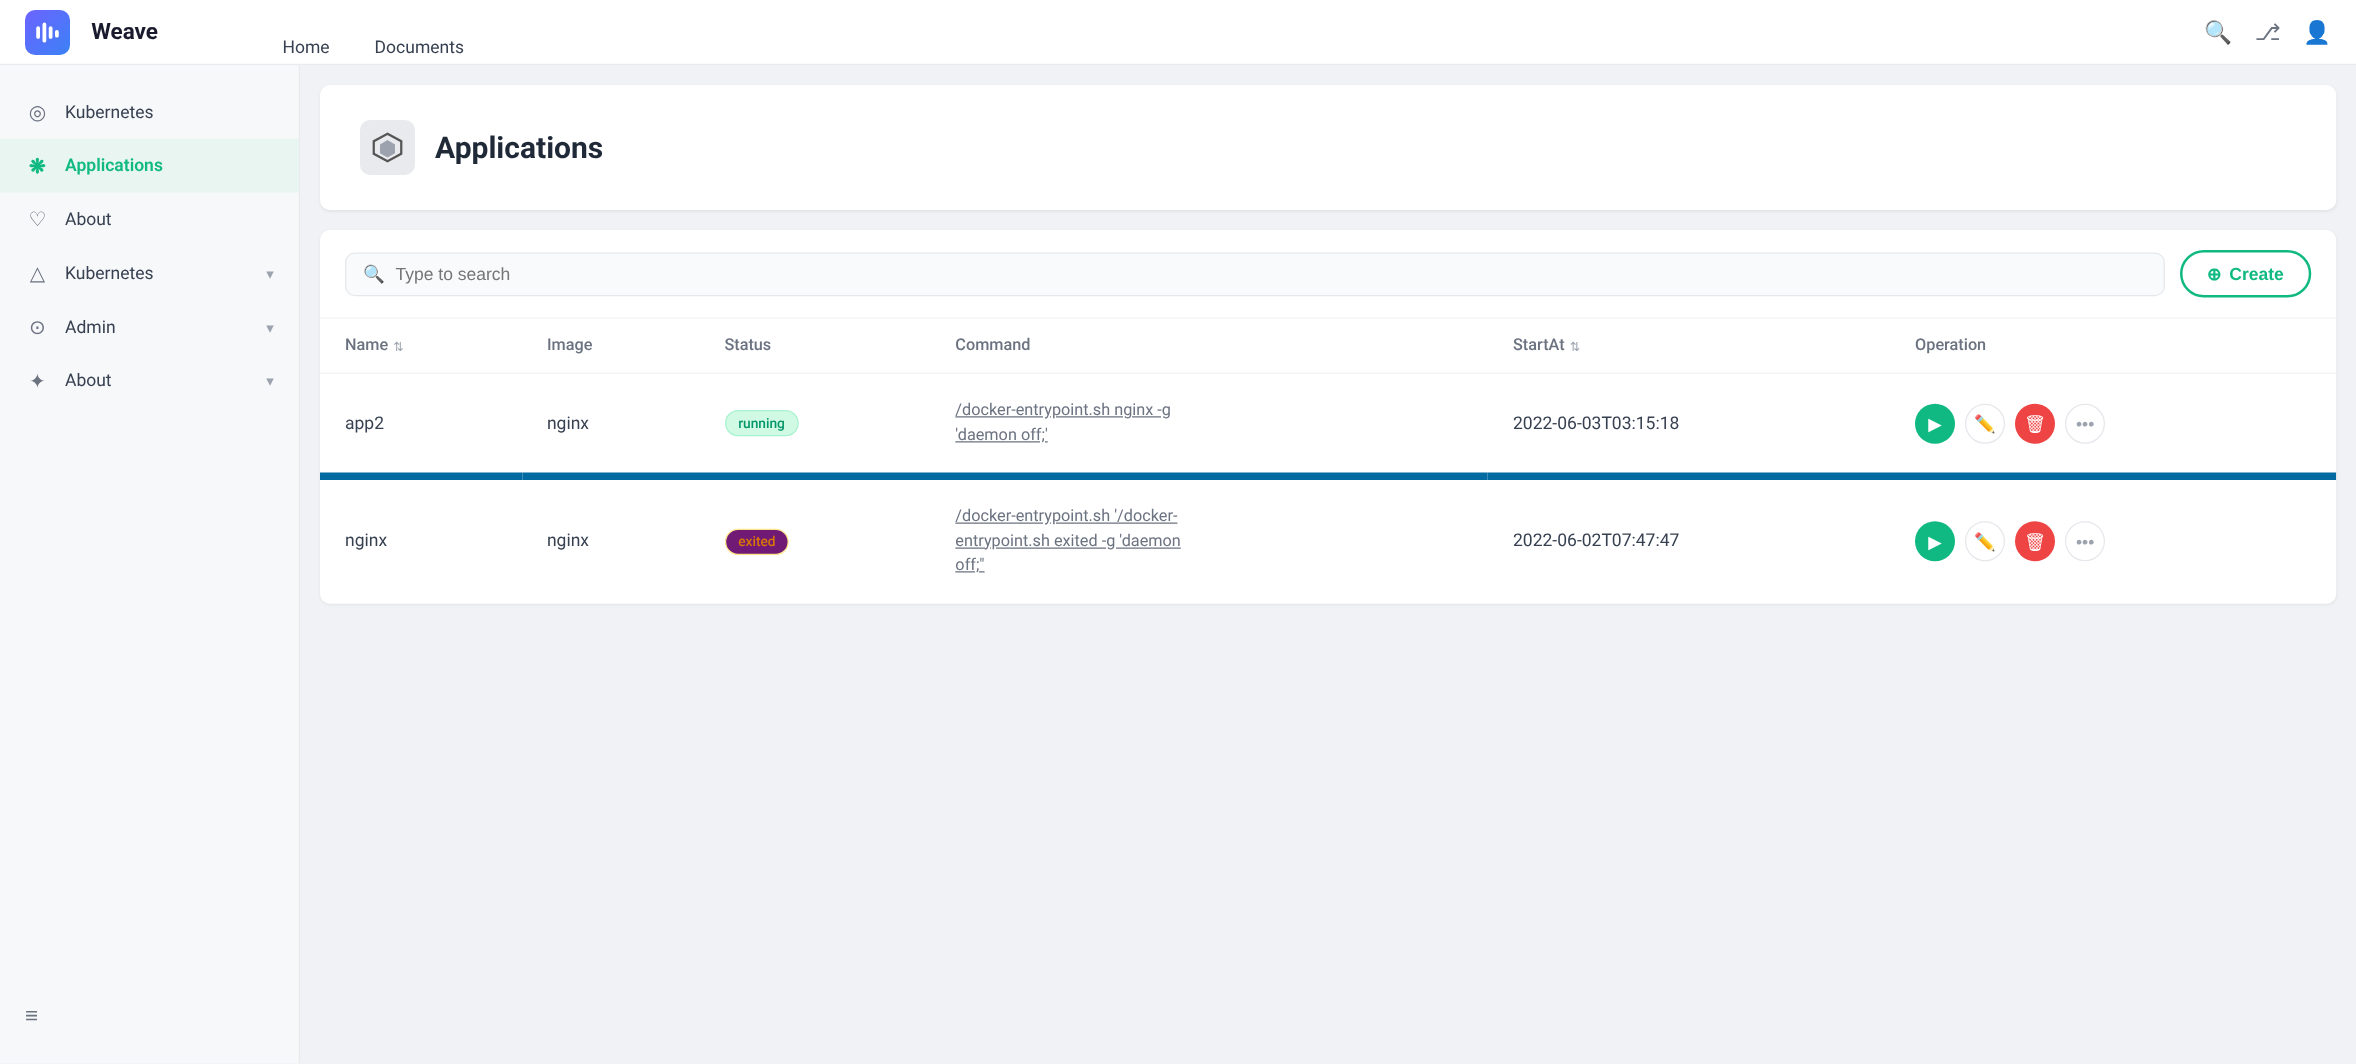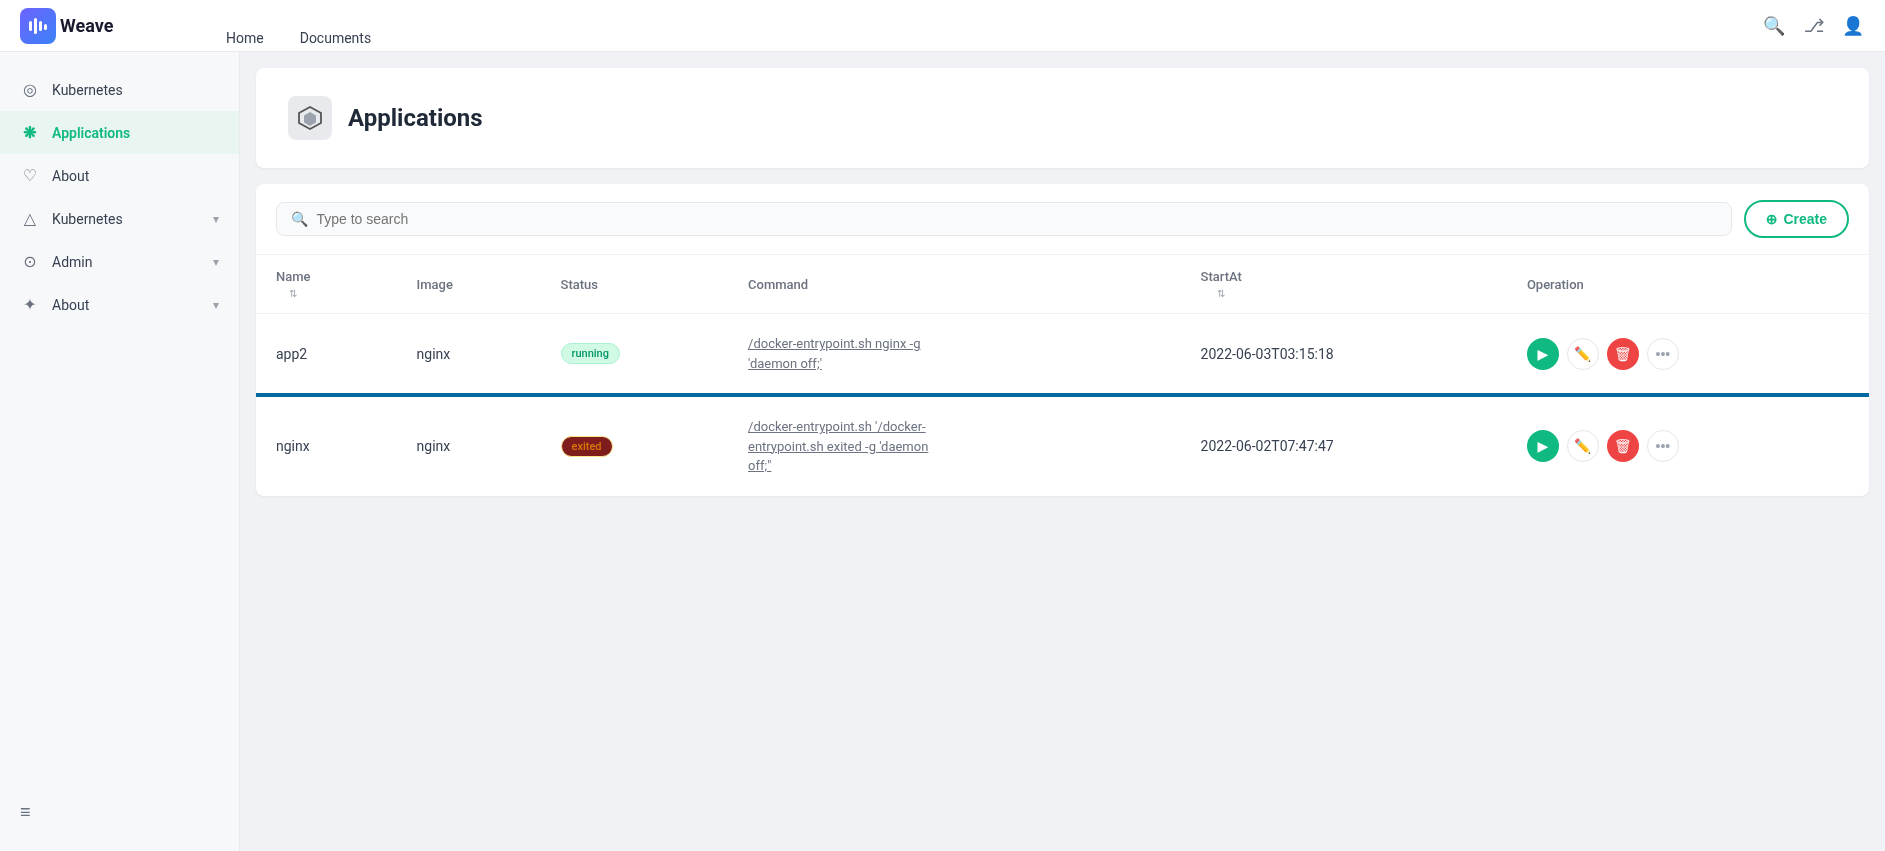"Weave" .topnav-brand { gap: 4px -> 17px }
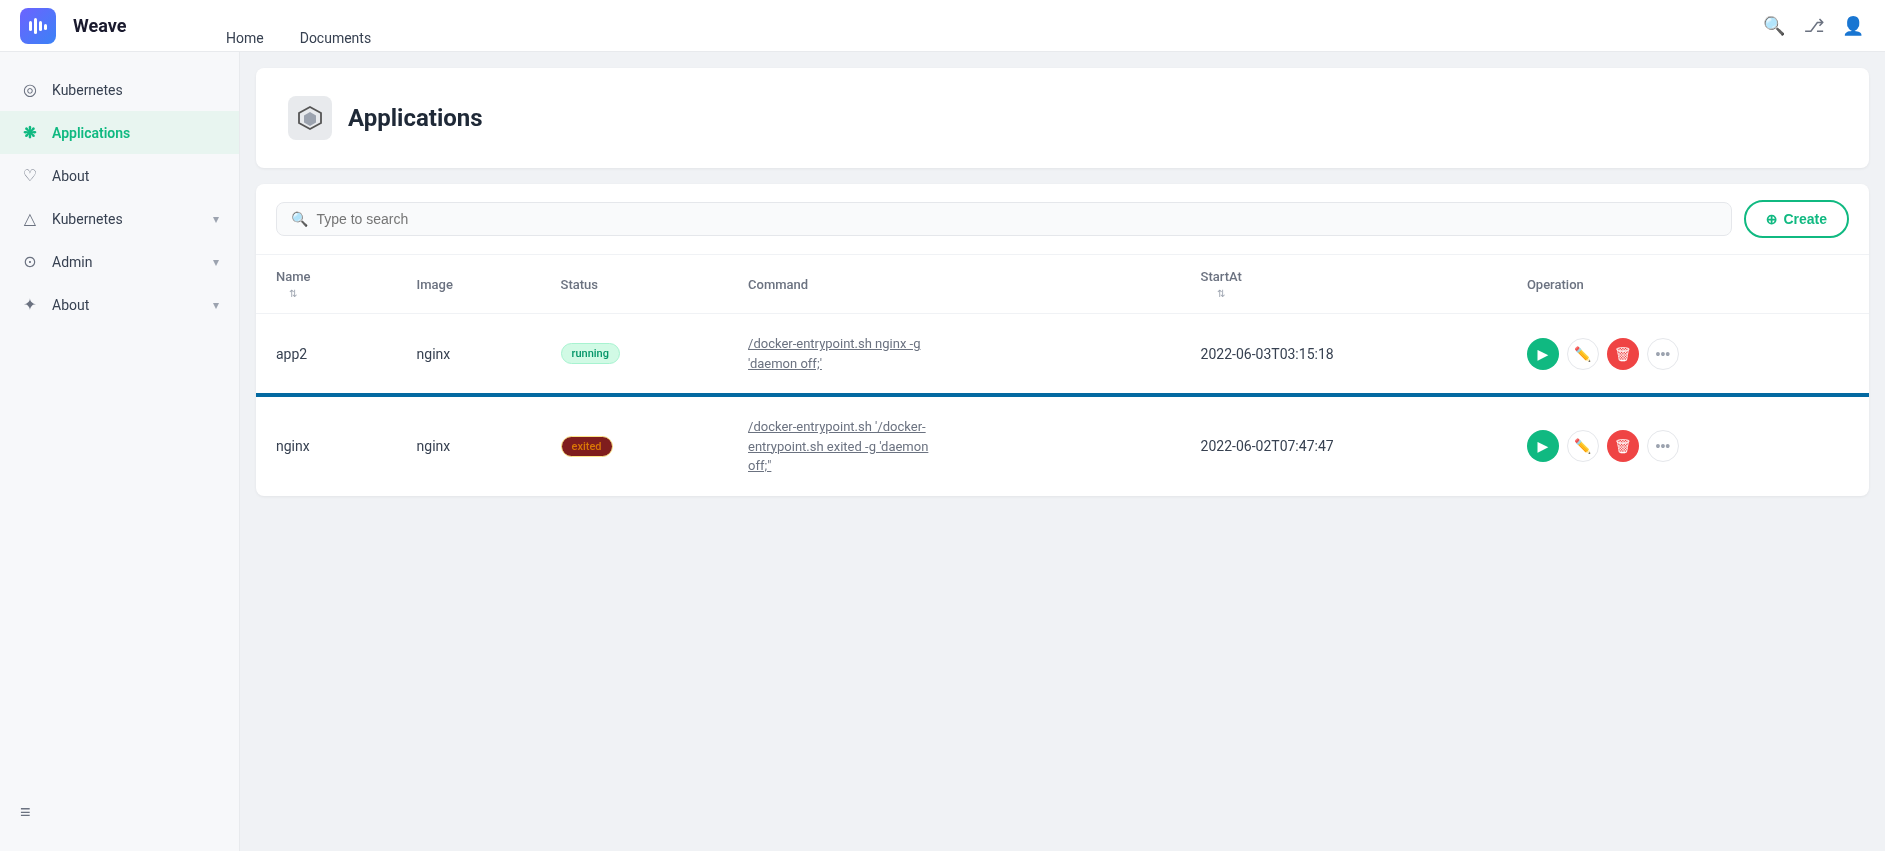"Name" .th-sort { align-items: center -> flex-end; flex-direction: column -> none }
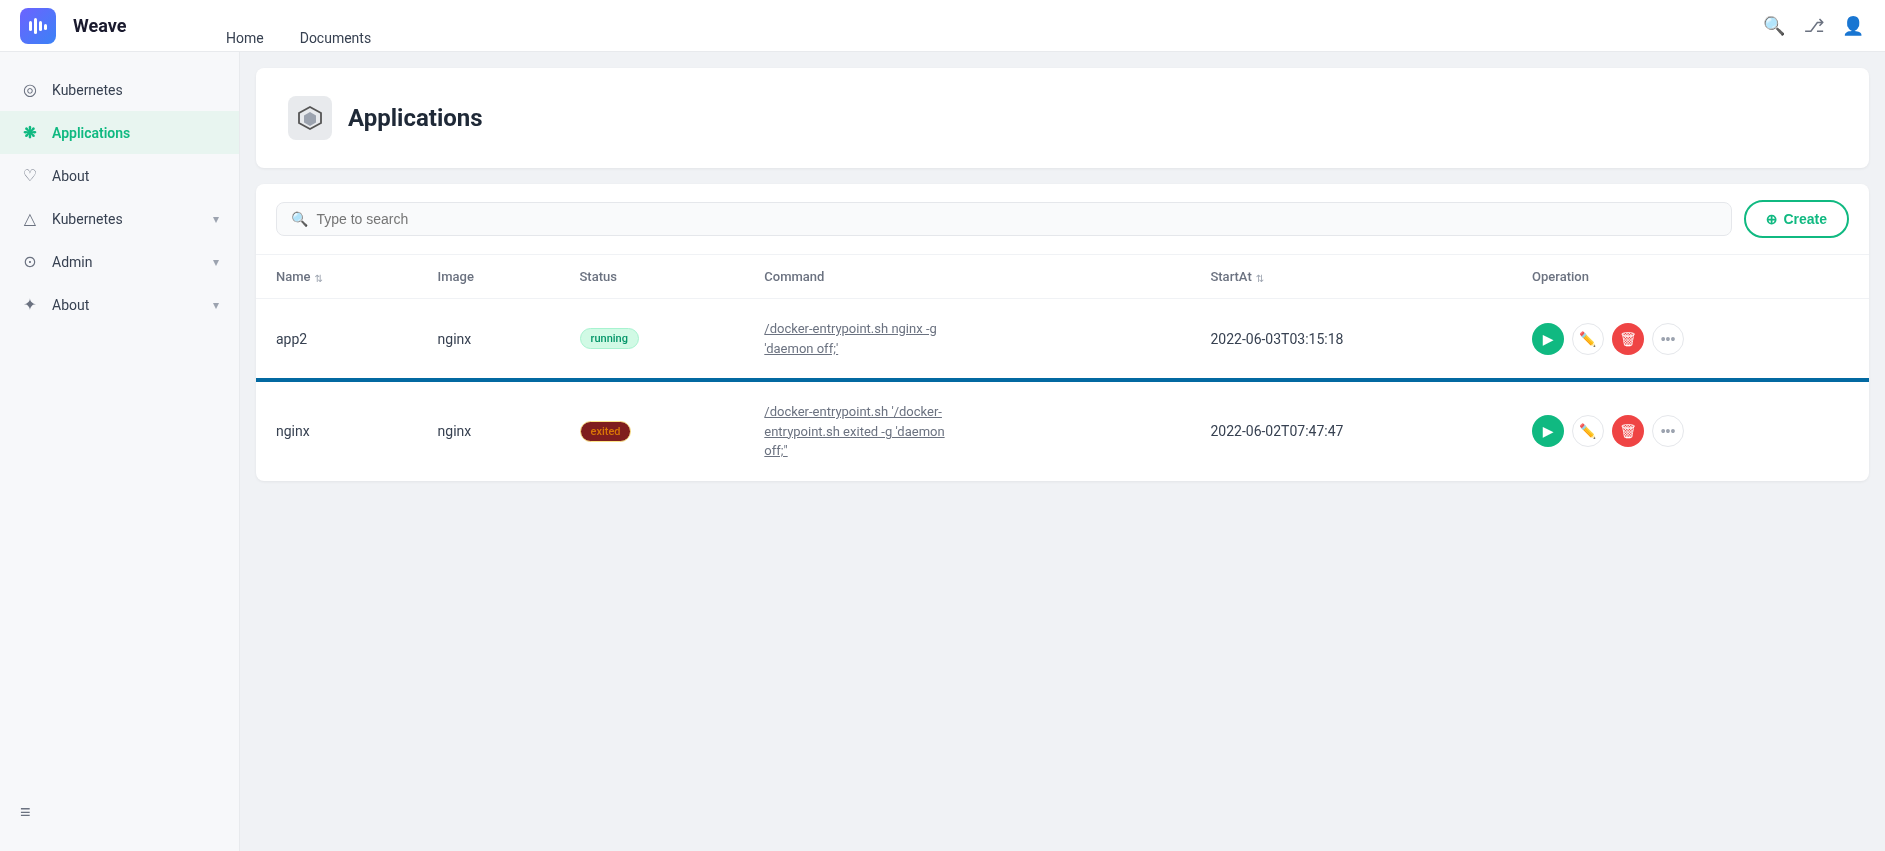"app2" tbody tr { border-bottom: 4px solid #0369a1 -> 6px solid #0369a1 }
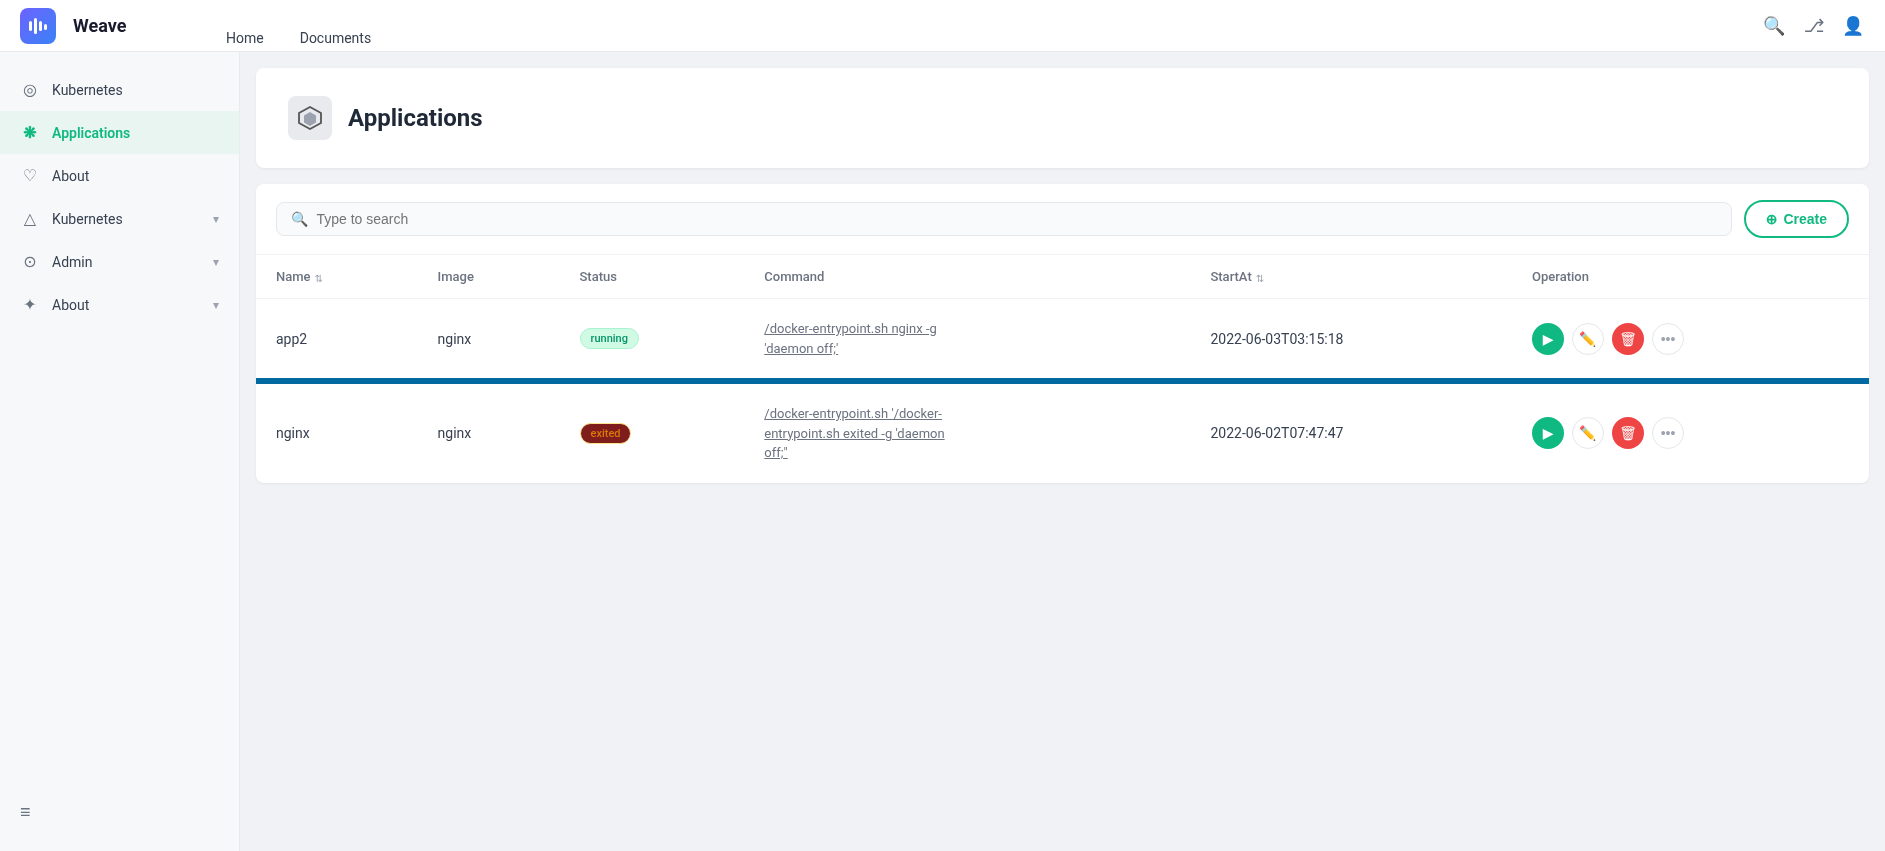"exited" .badge-exited { background: #7f1d1d -> #701a75 }
